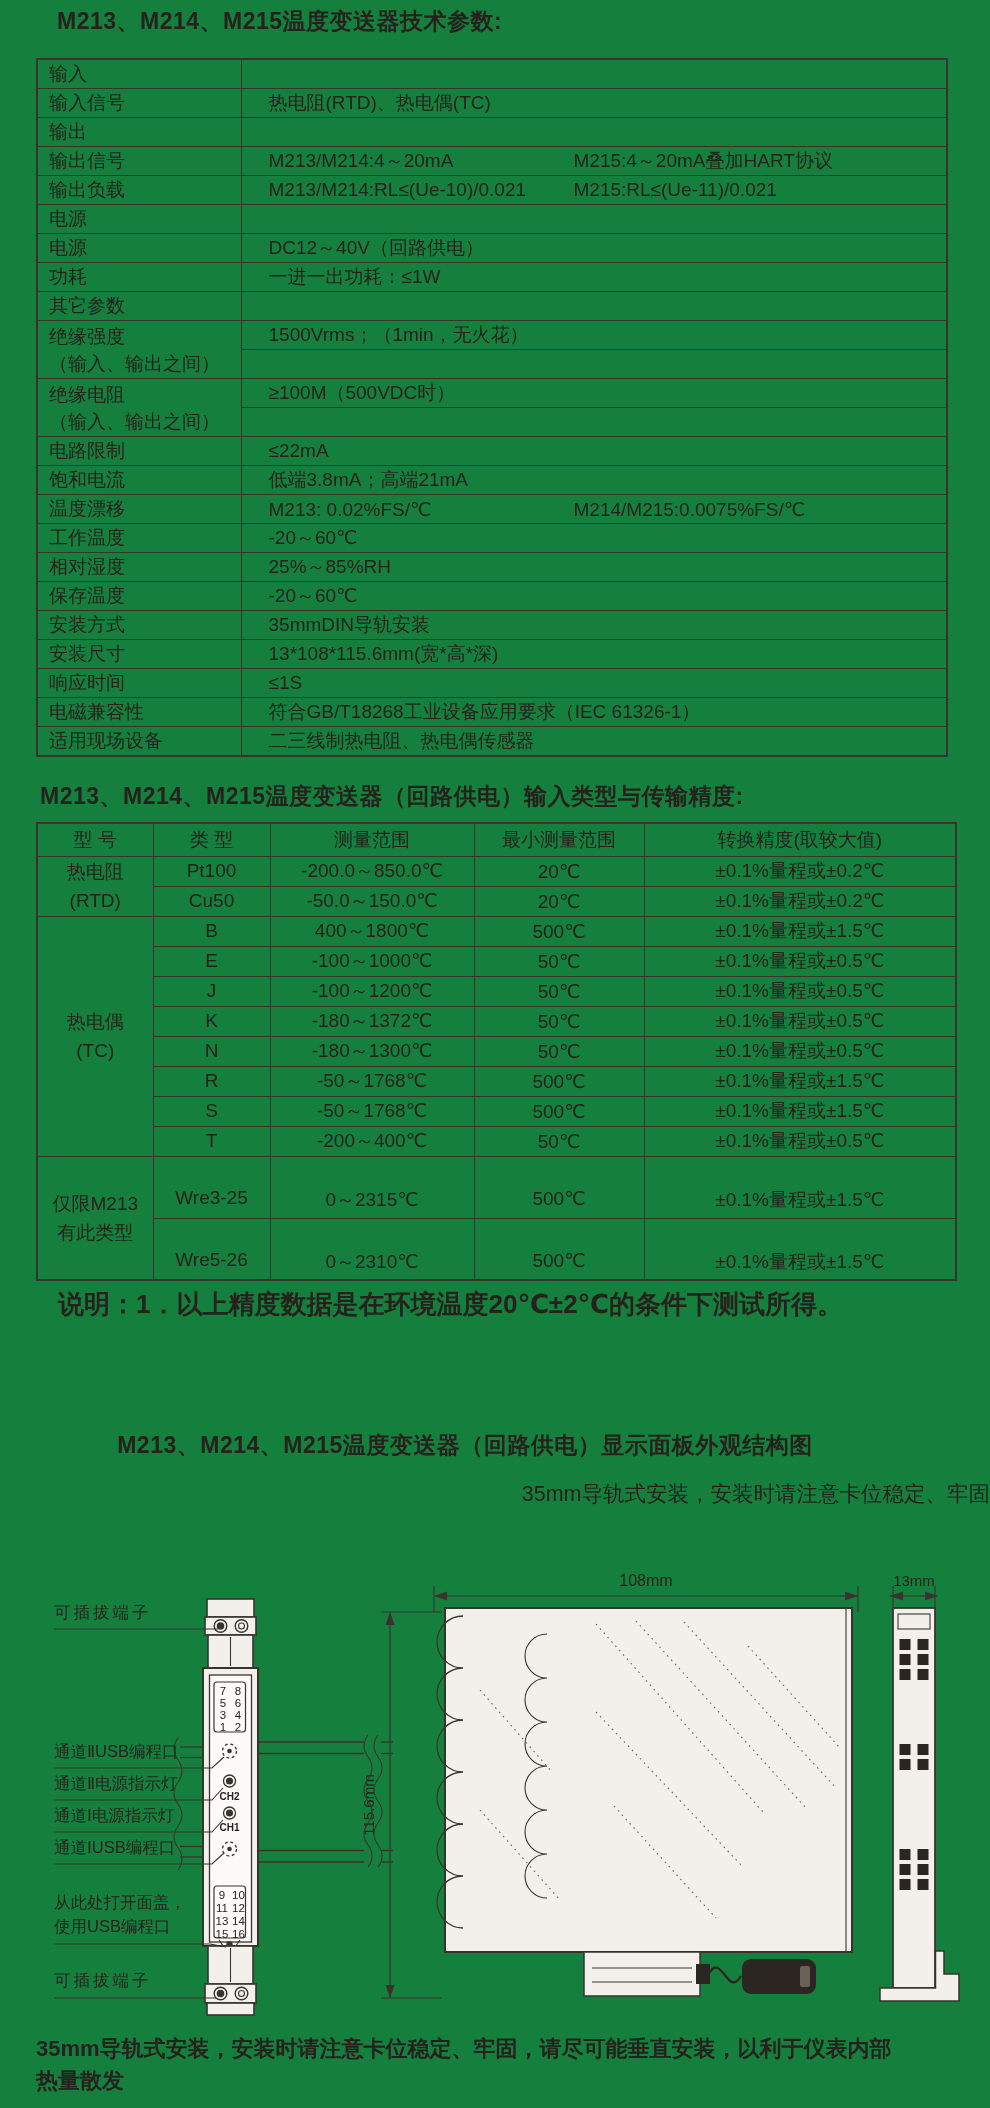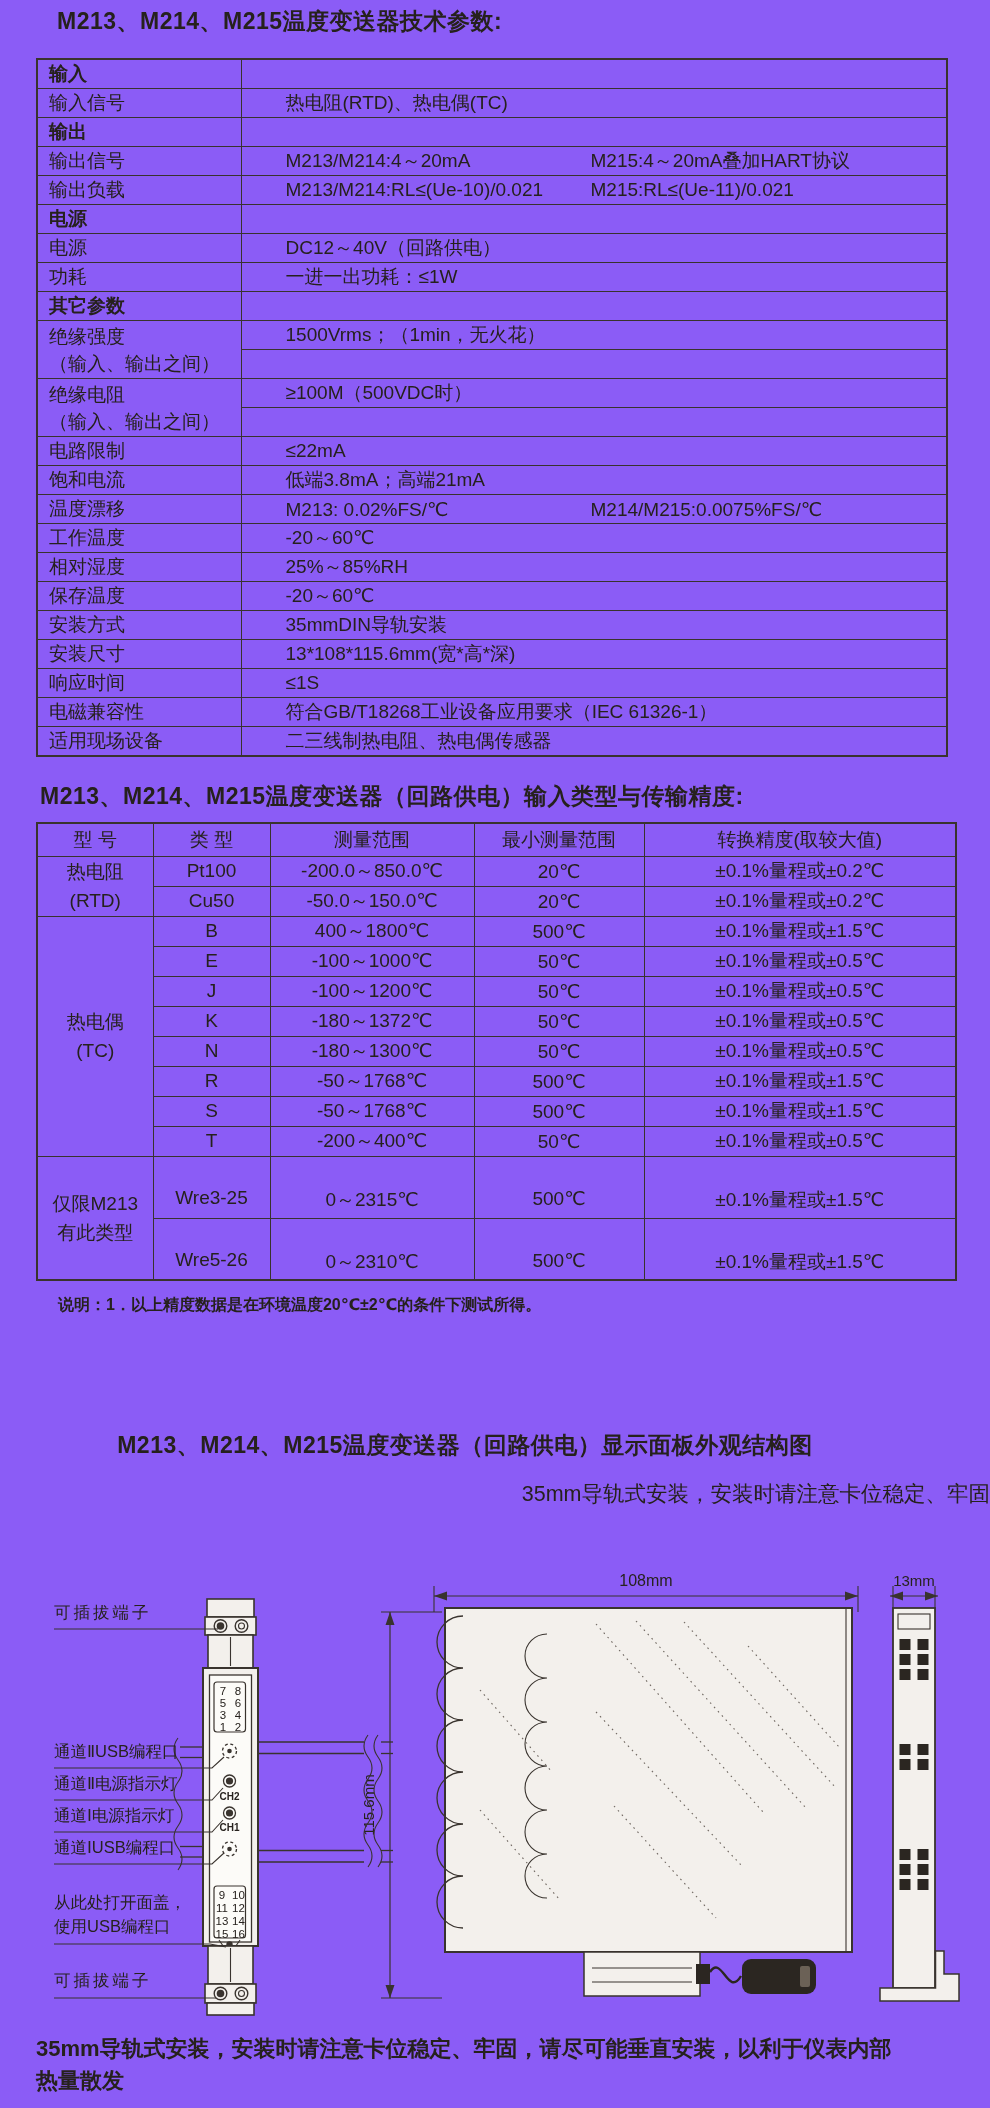"M213、M214、M215温度变送器技术参数:" #page { background: #8b5cf6 -> #15803d }
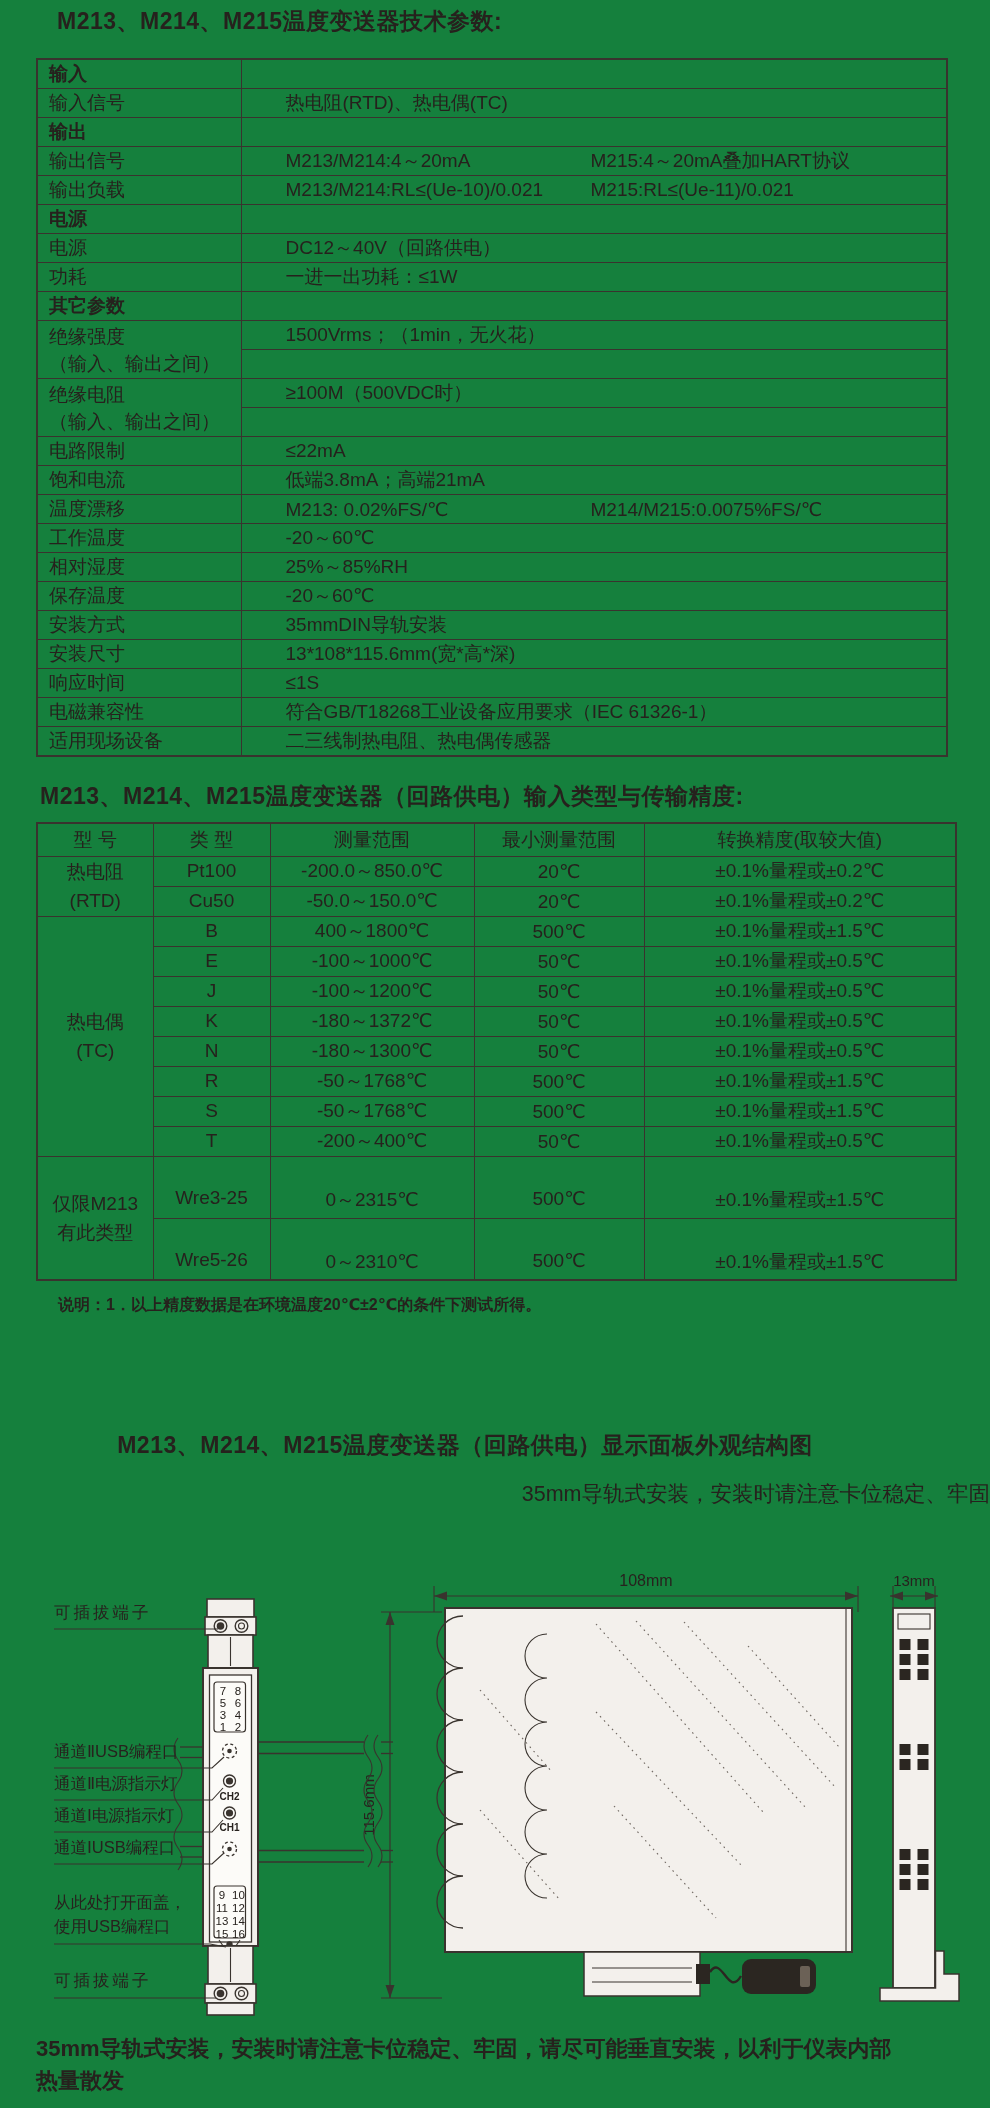"输入" #spec tr.sec td { font-weight: bold -> normal }
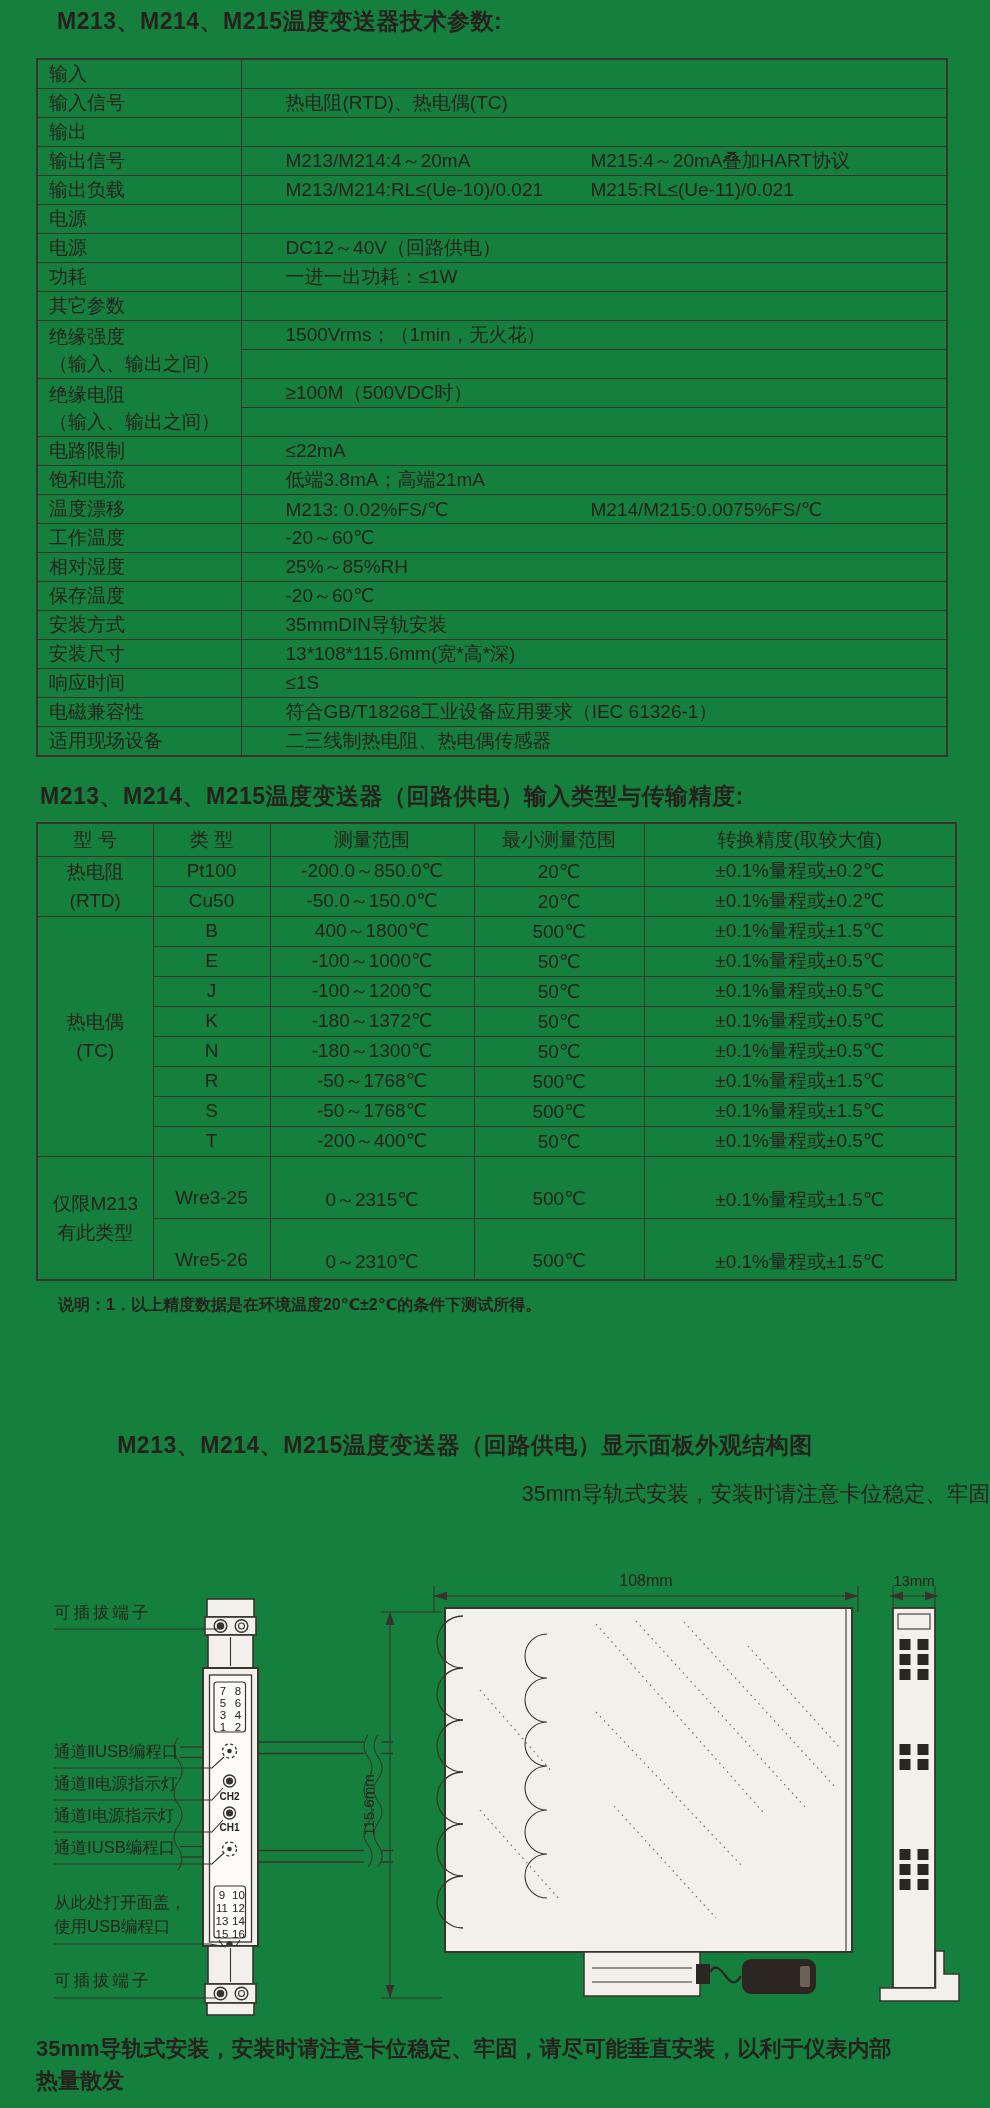"热电阻(RTD)、热电偶(TC)" #spec td.val { padding-left: 44px -> 27px }
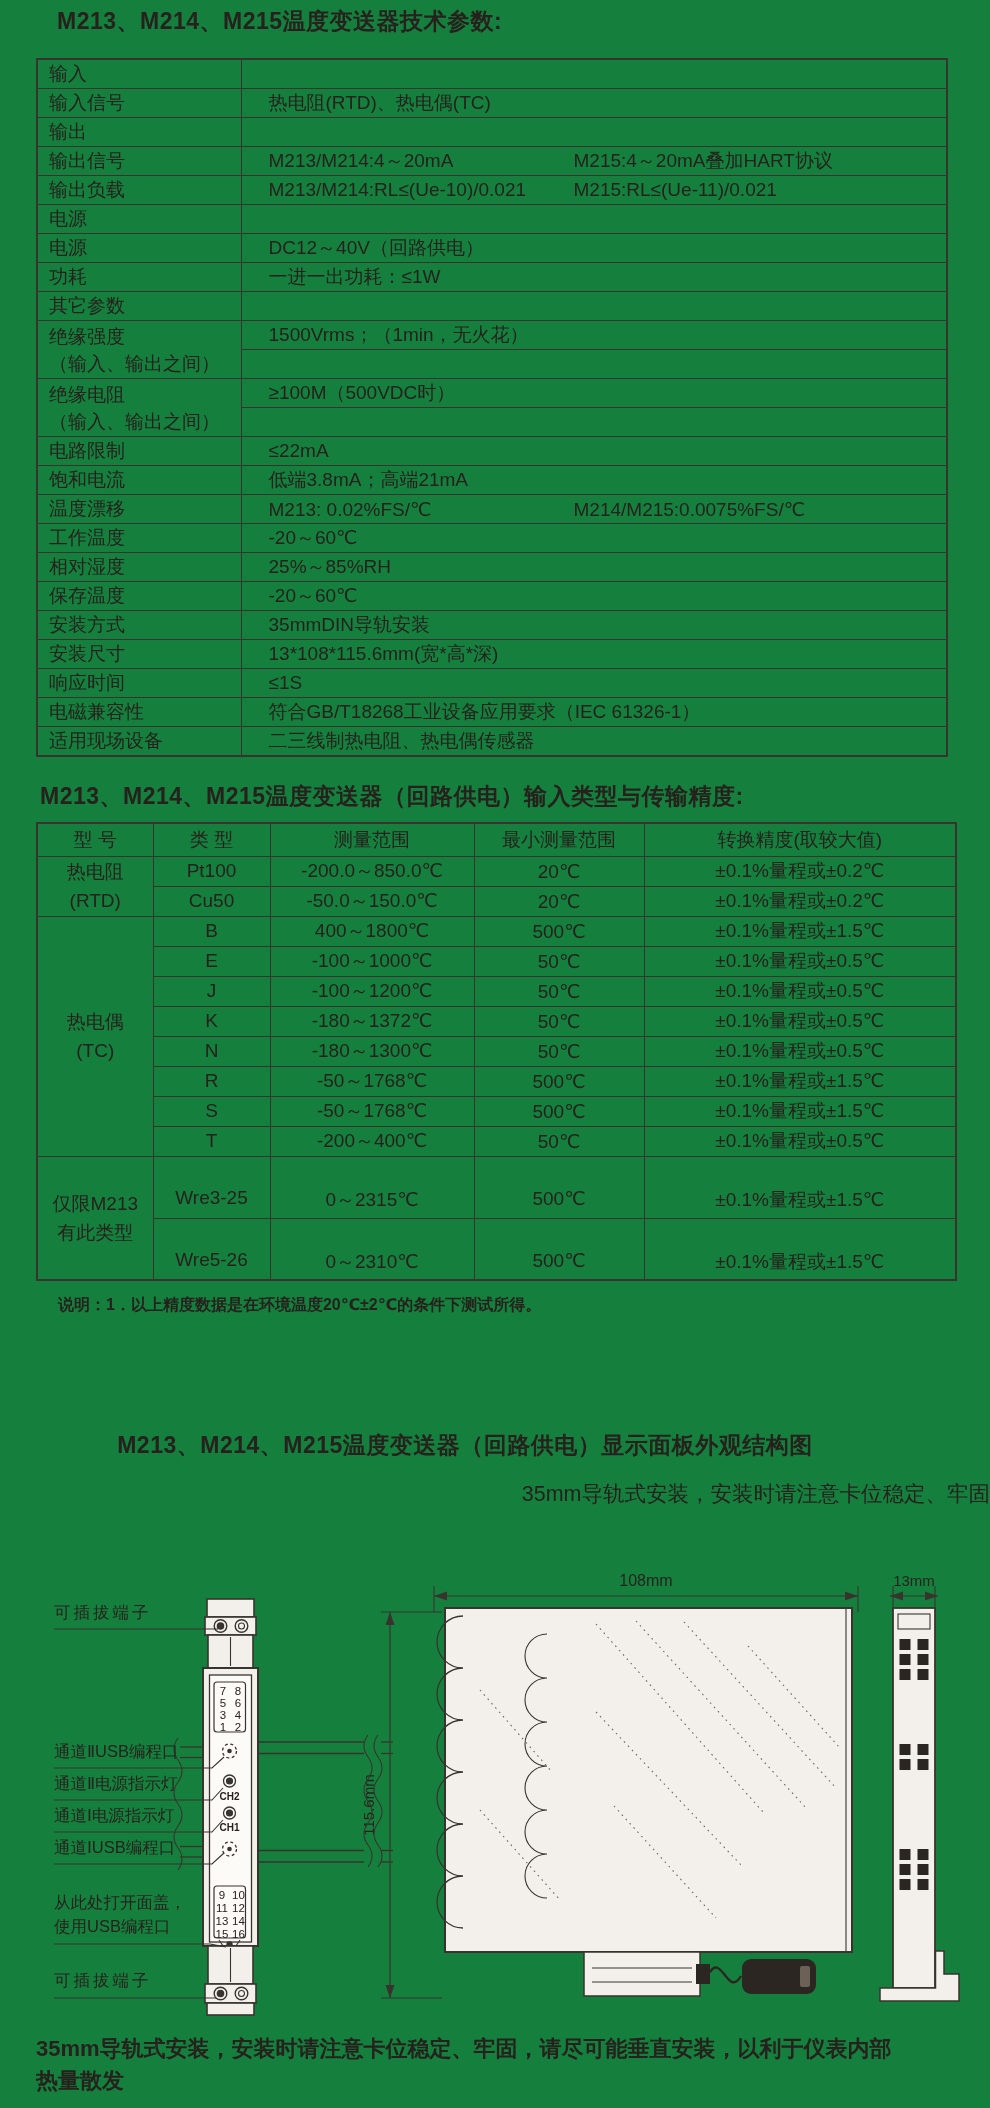"说明：1．以上精度数据是在环境温度20℃±2℃的条件下测试所得。" .notes { font-size: 16px -> 26px }
